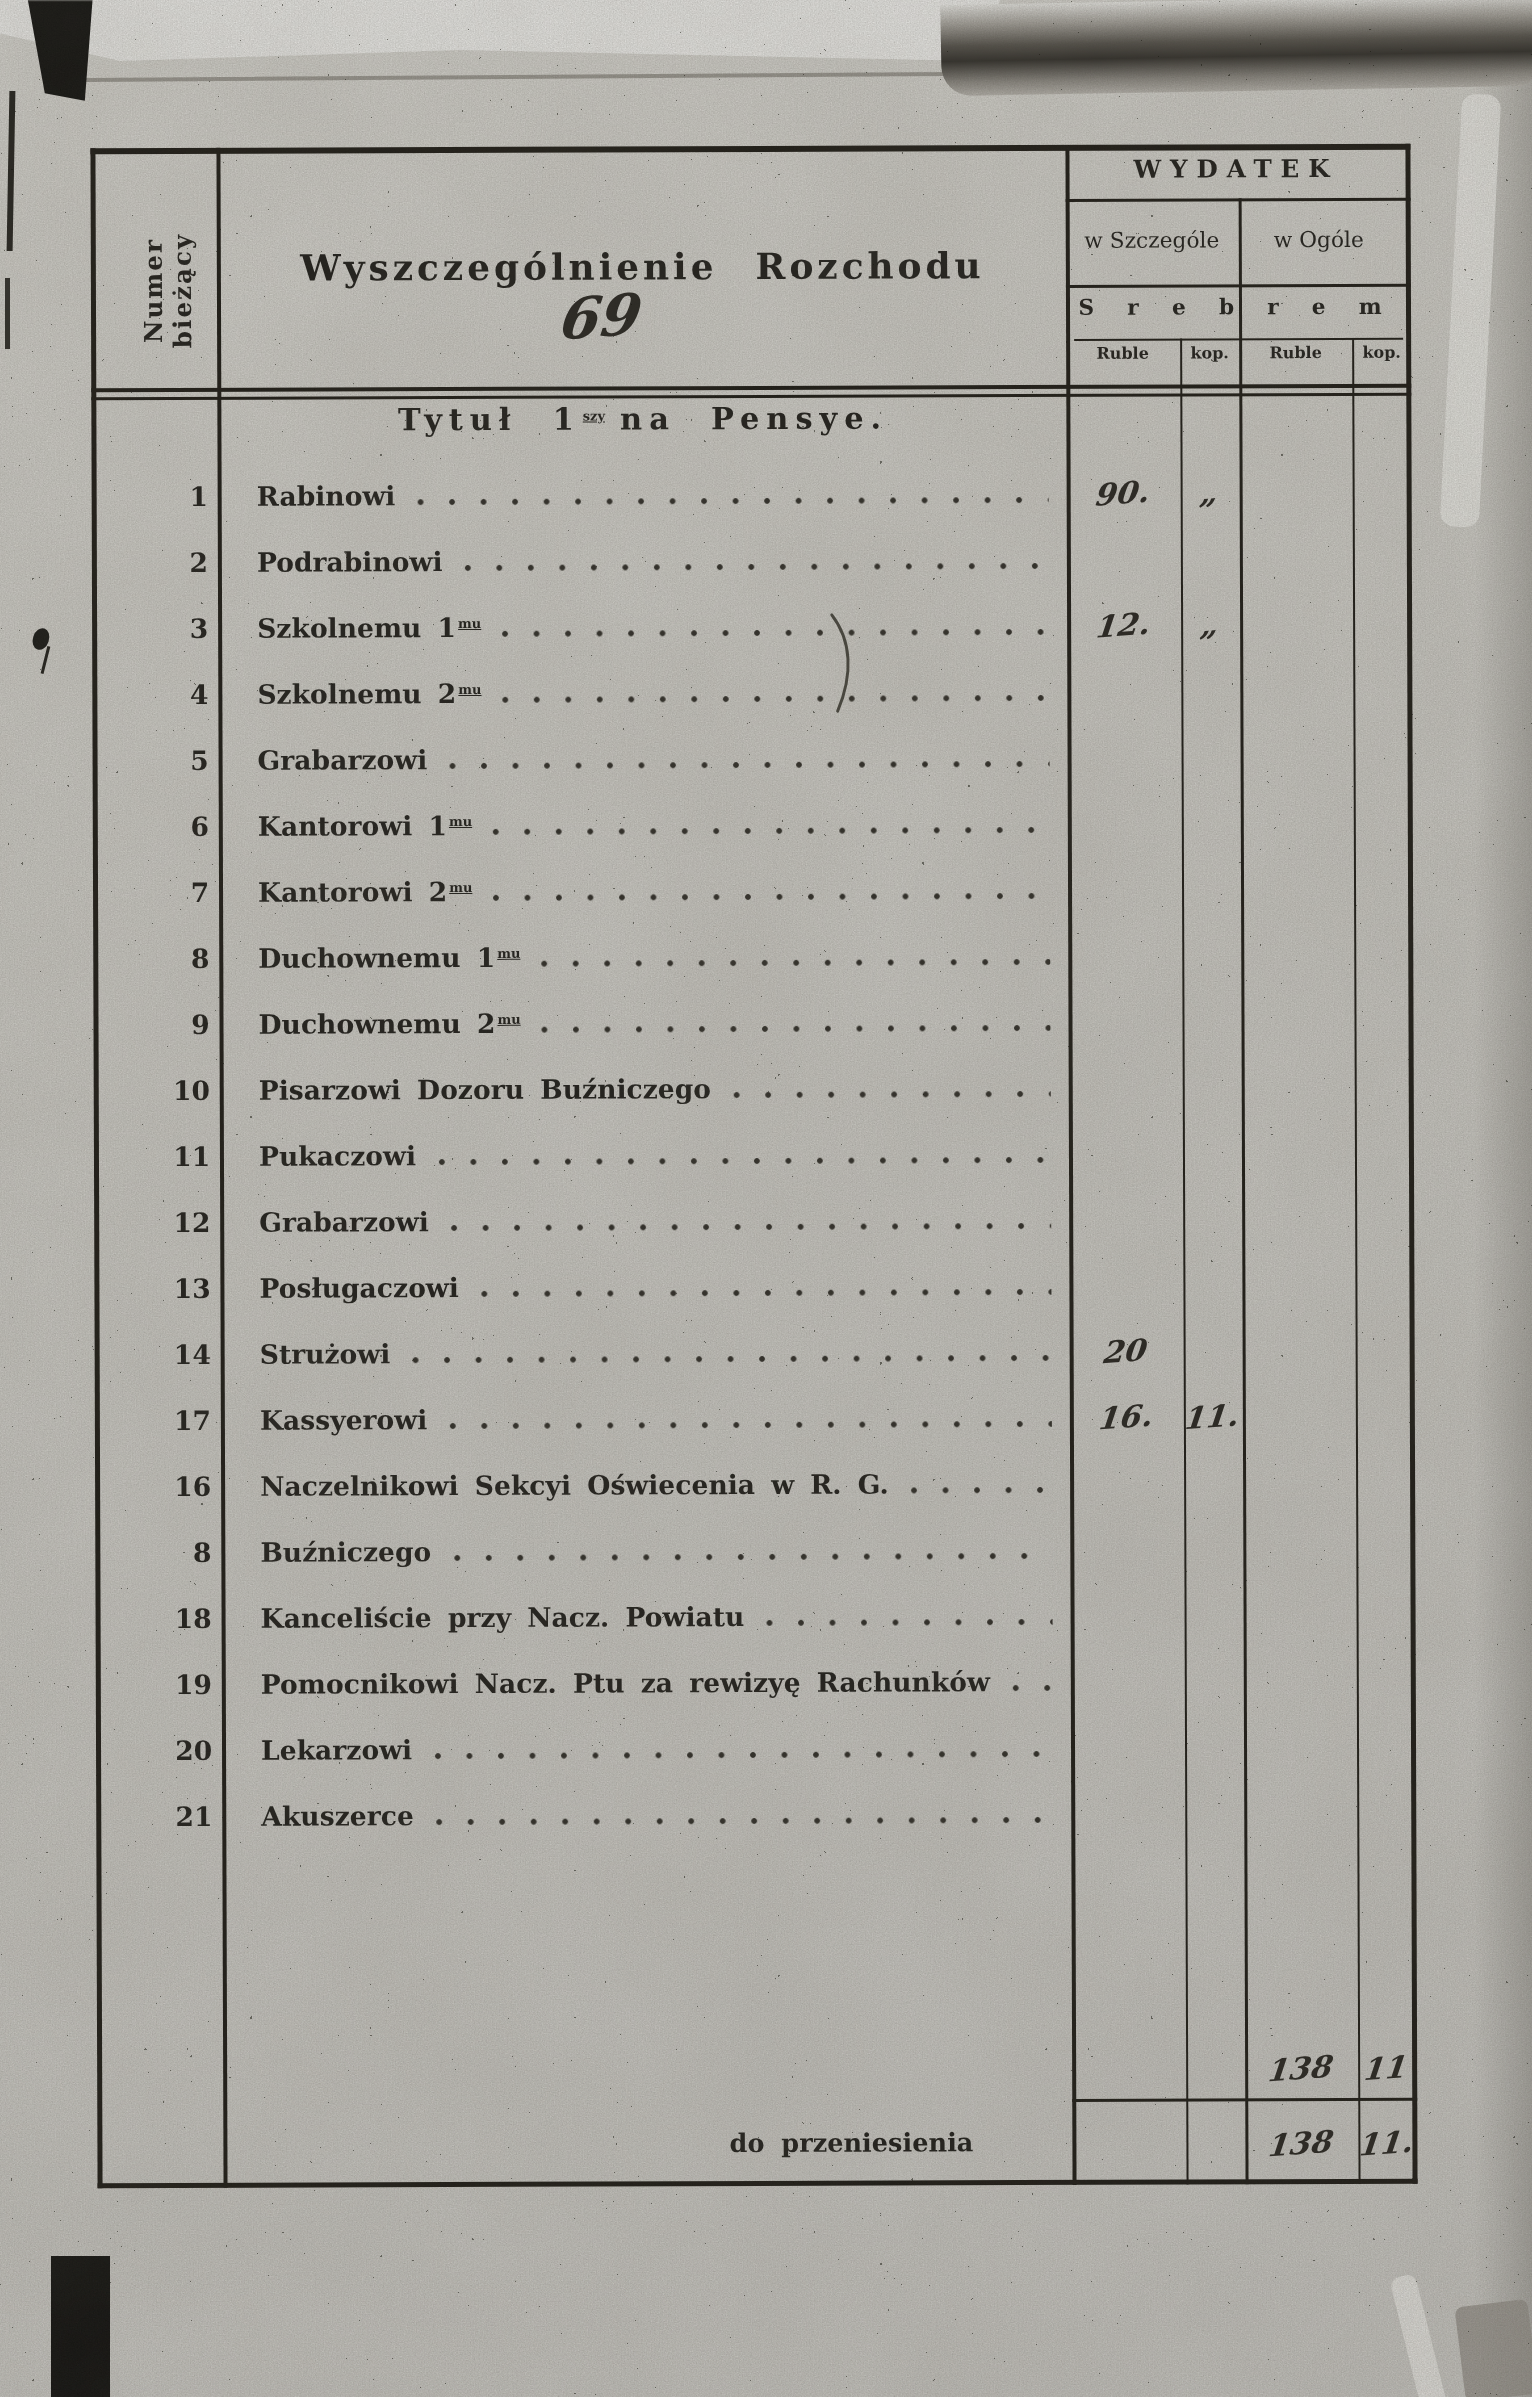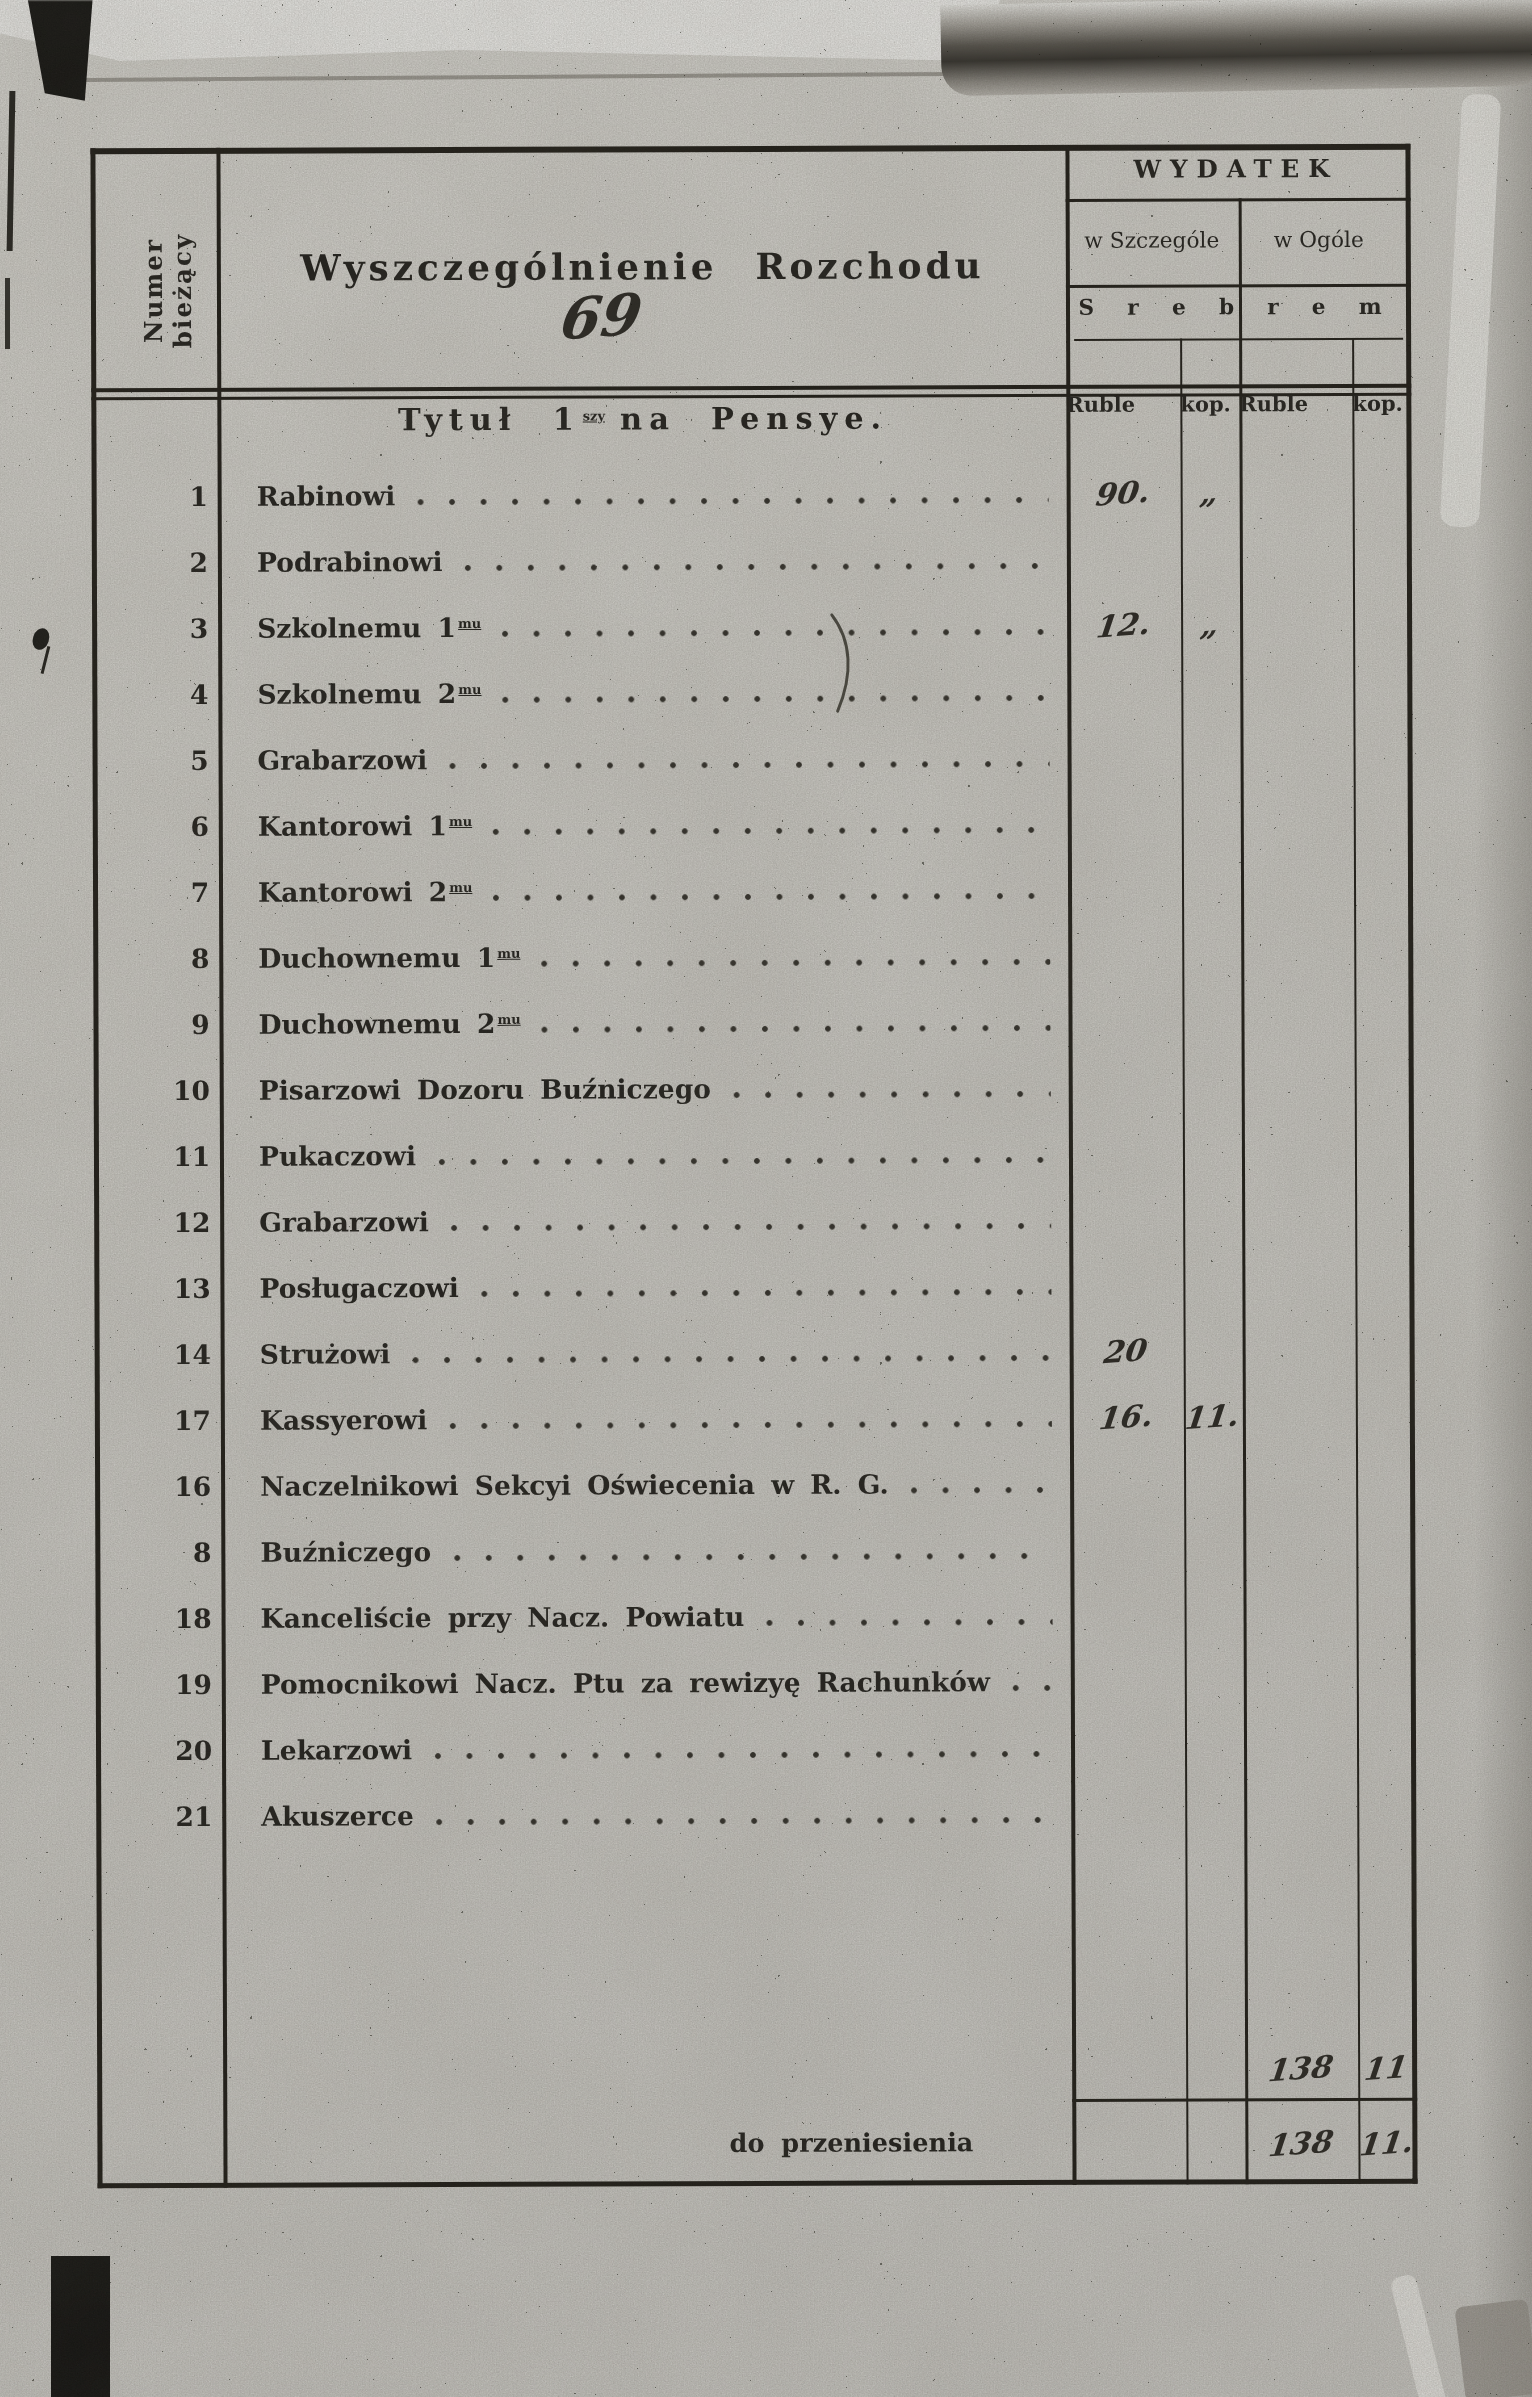"Ruble" .h-unit { font-size: 21px -> 16px; margin-top: 48px -> none; text-align: left -> center }
